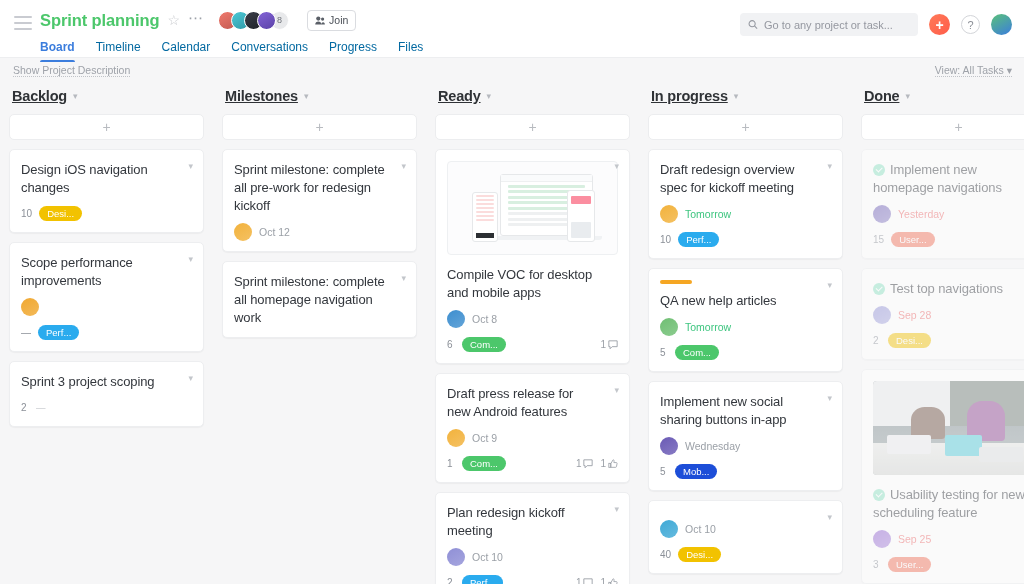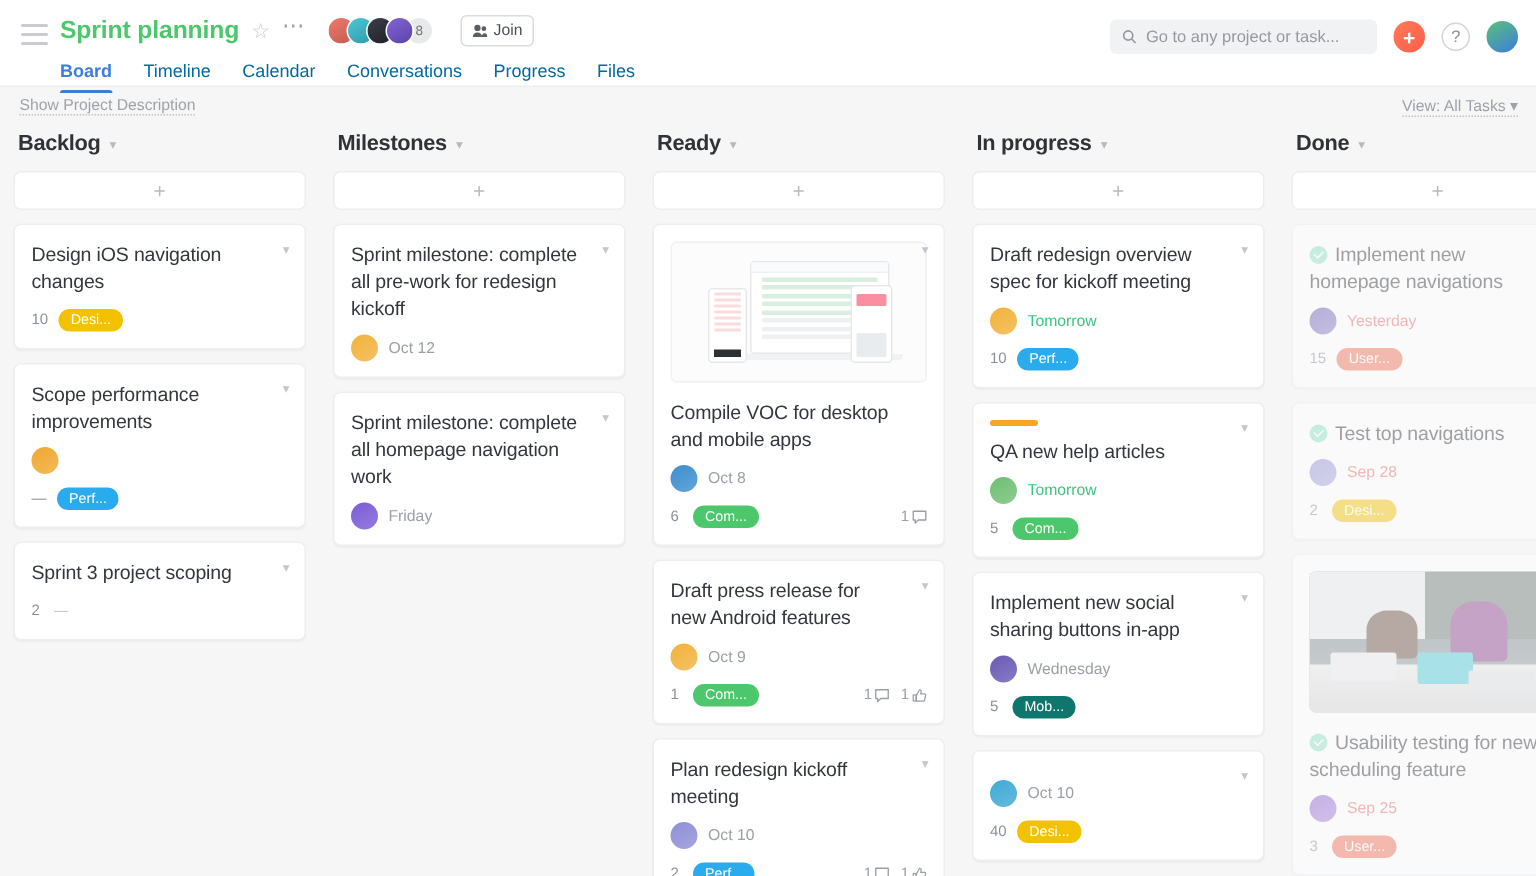"Backlog" .col-title { text-decoration: none -> underline }
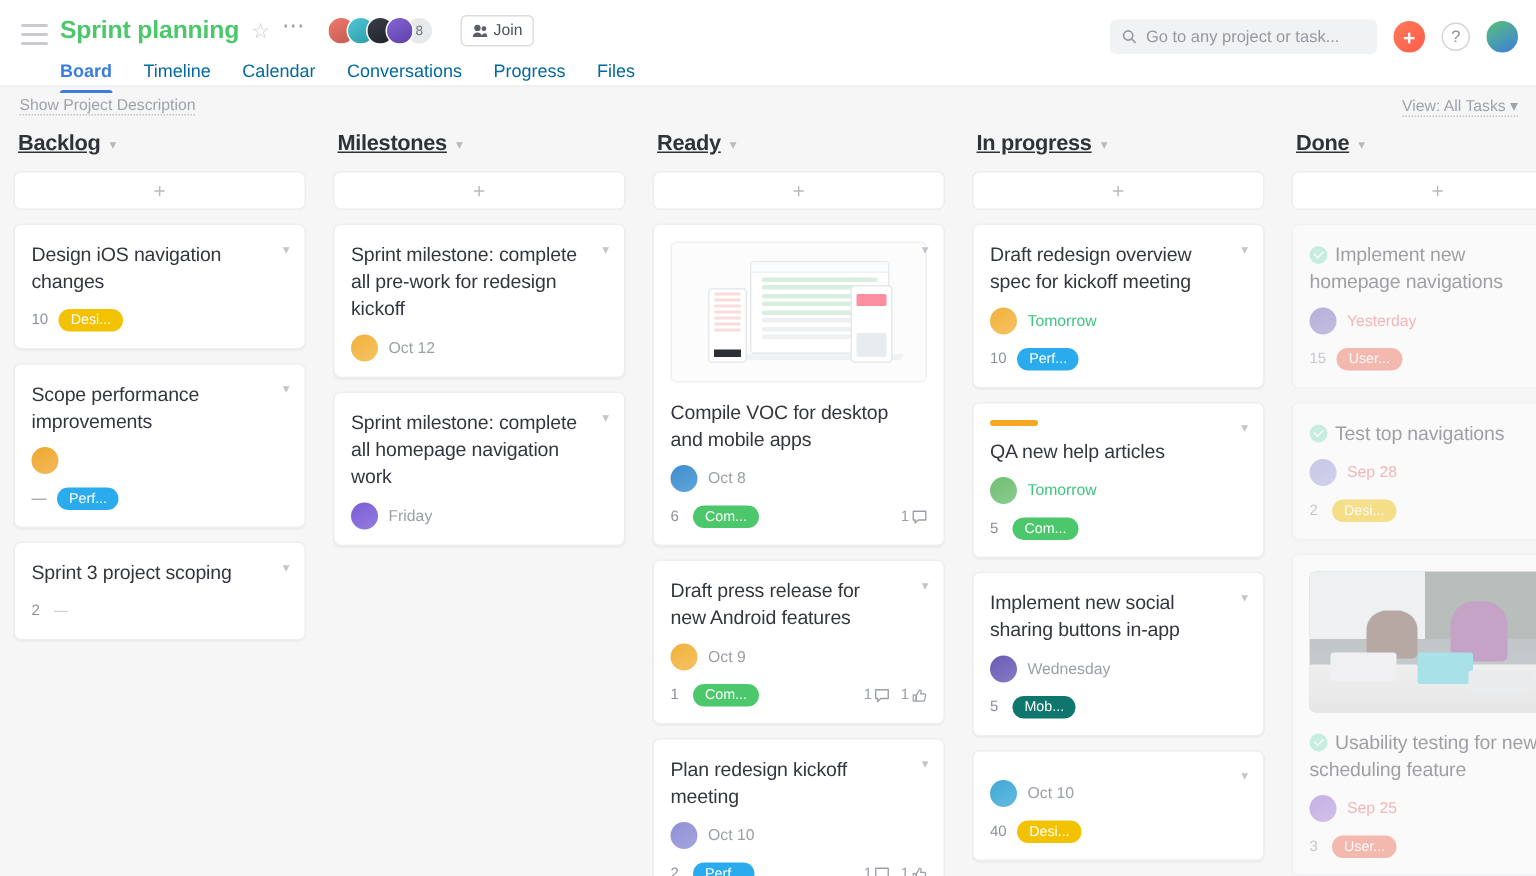"Friday" div.meta-row { html: <div> <span></span> <span>Friday</span> </div> -> none }
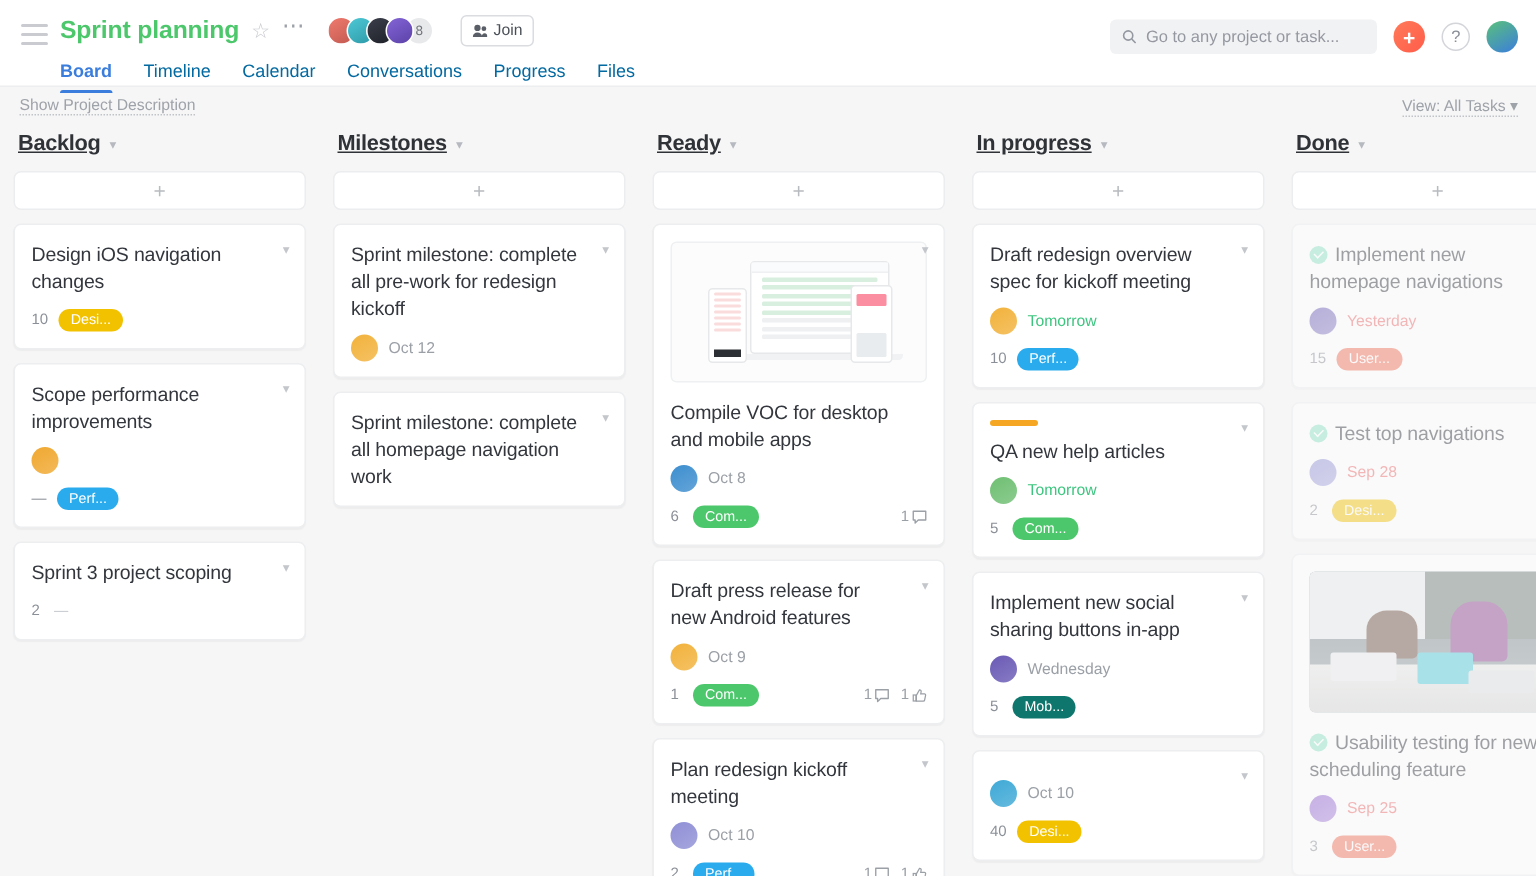"Mob..." span.tag { background: #0f766e -> #1d4ed8 }
